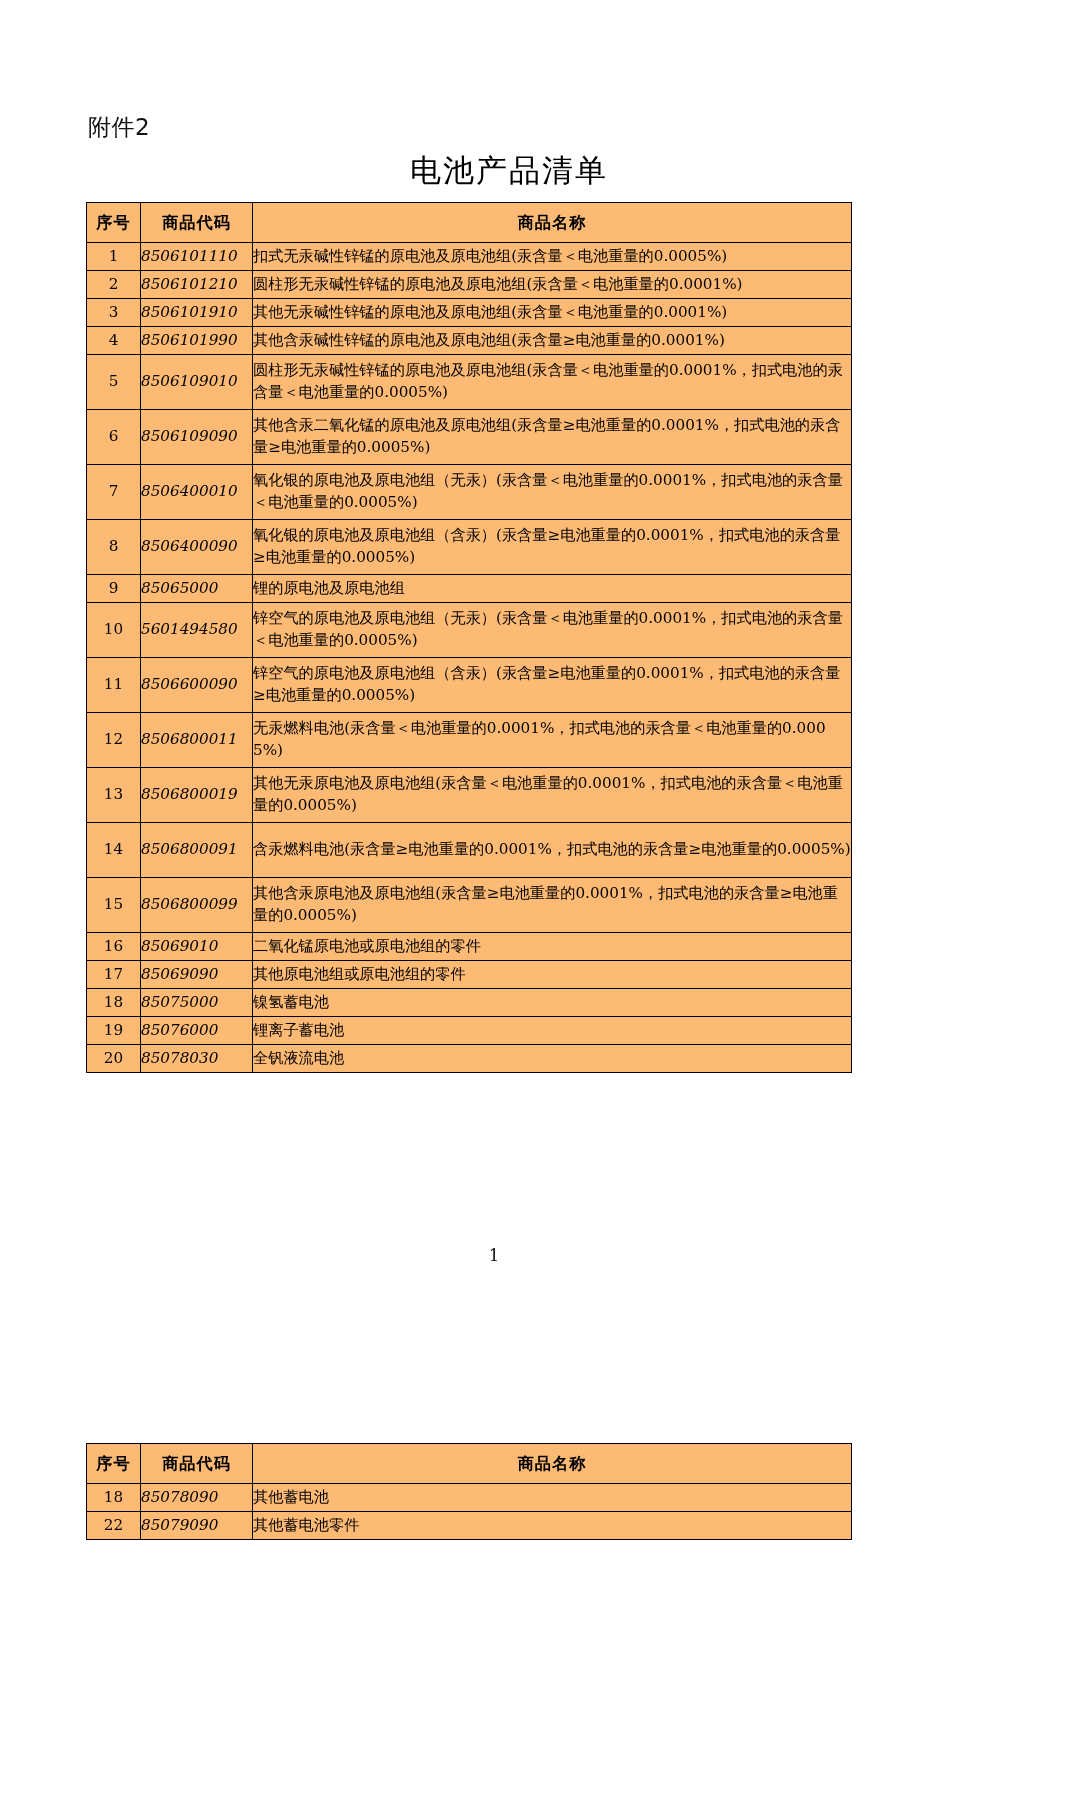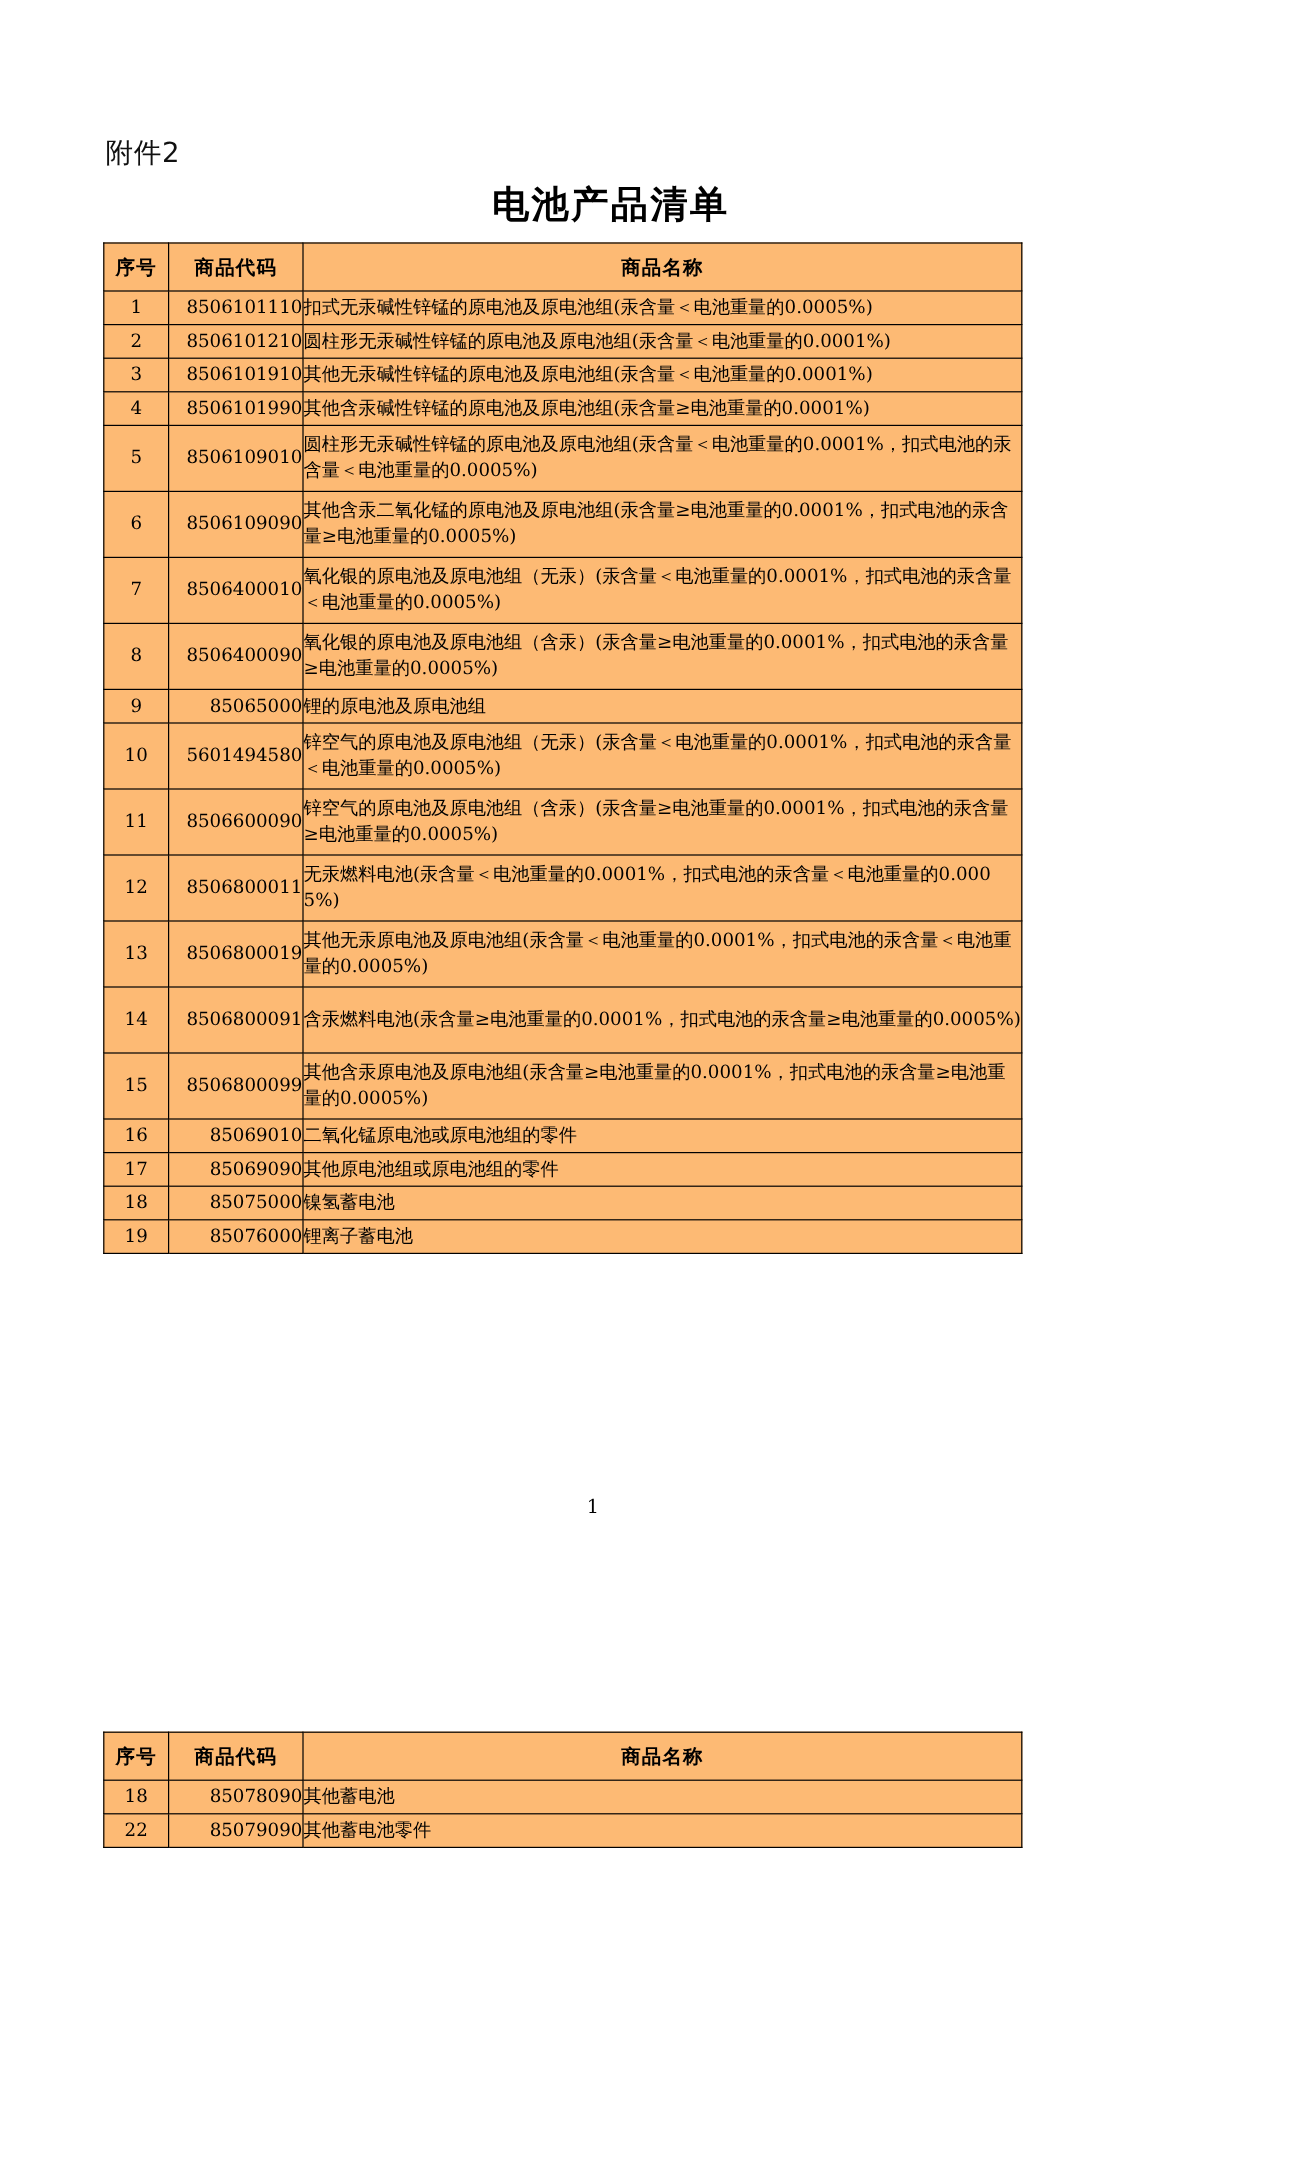"电池产品清单" .doc-title { font-weight: bold -> normal }
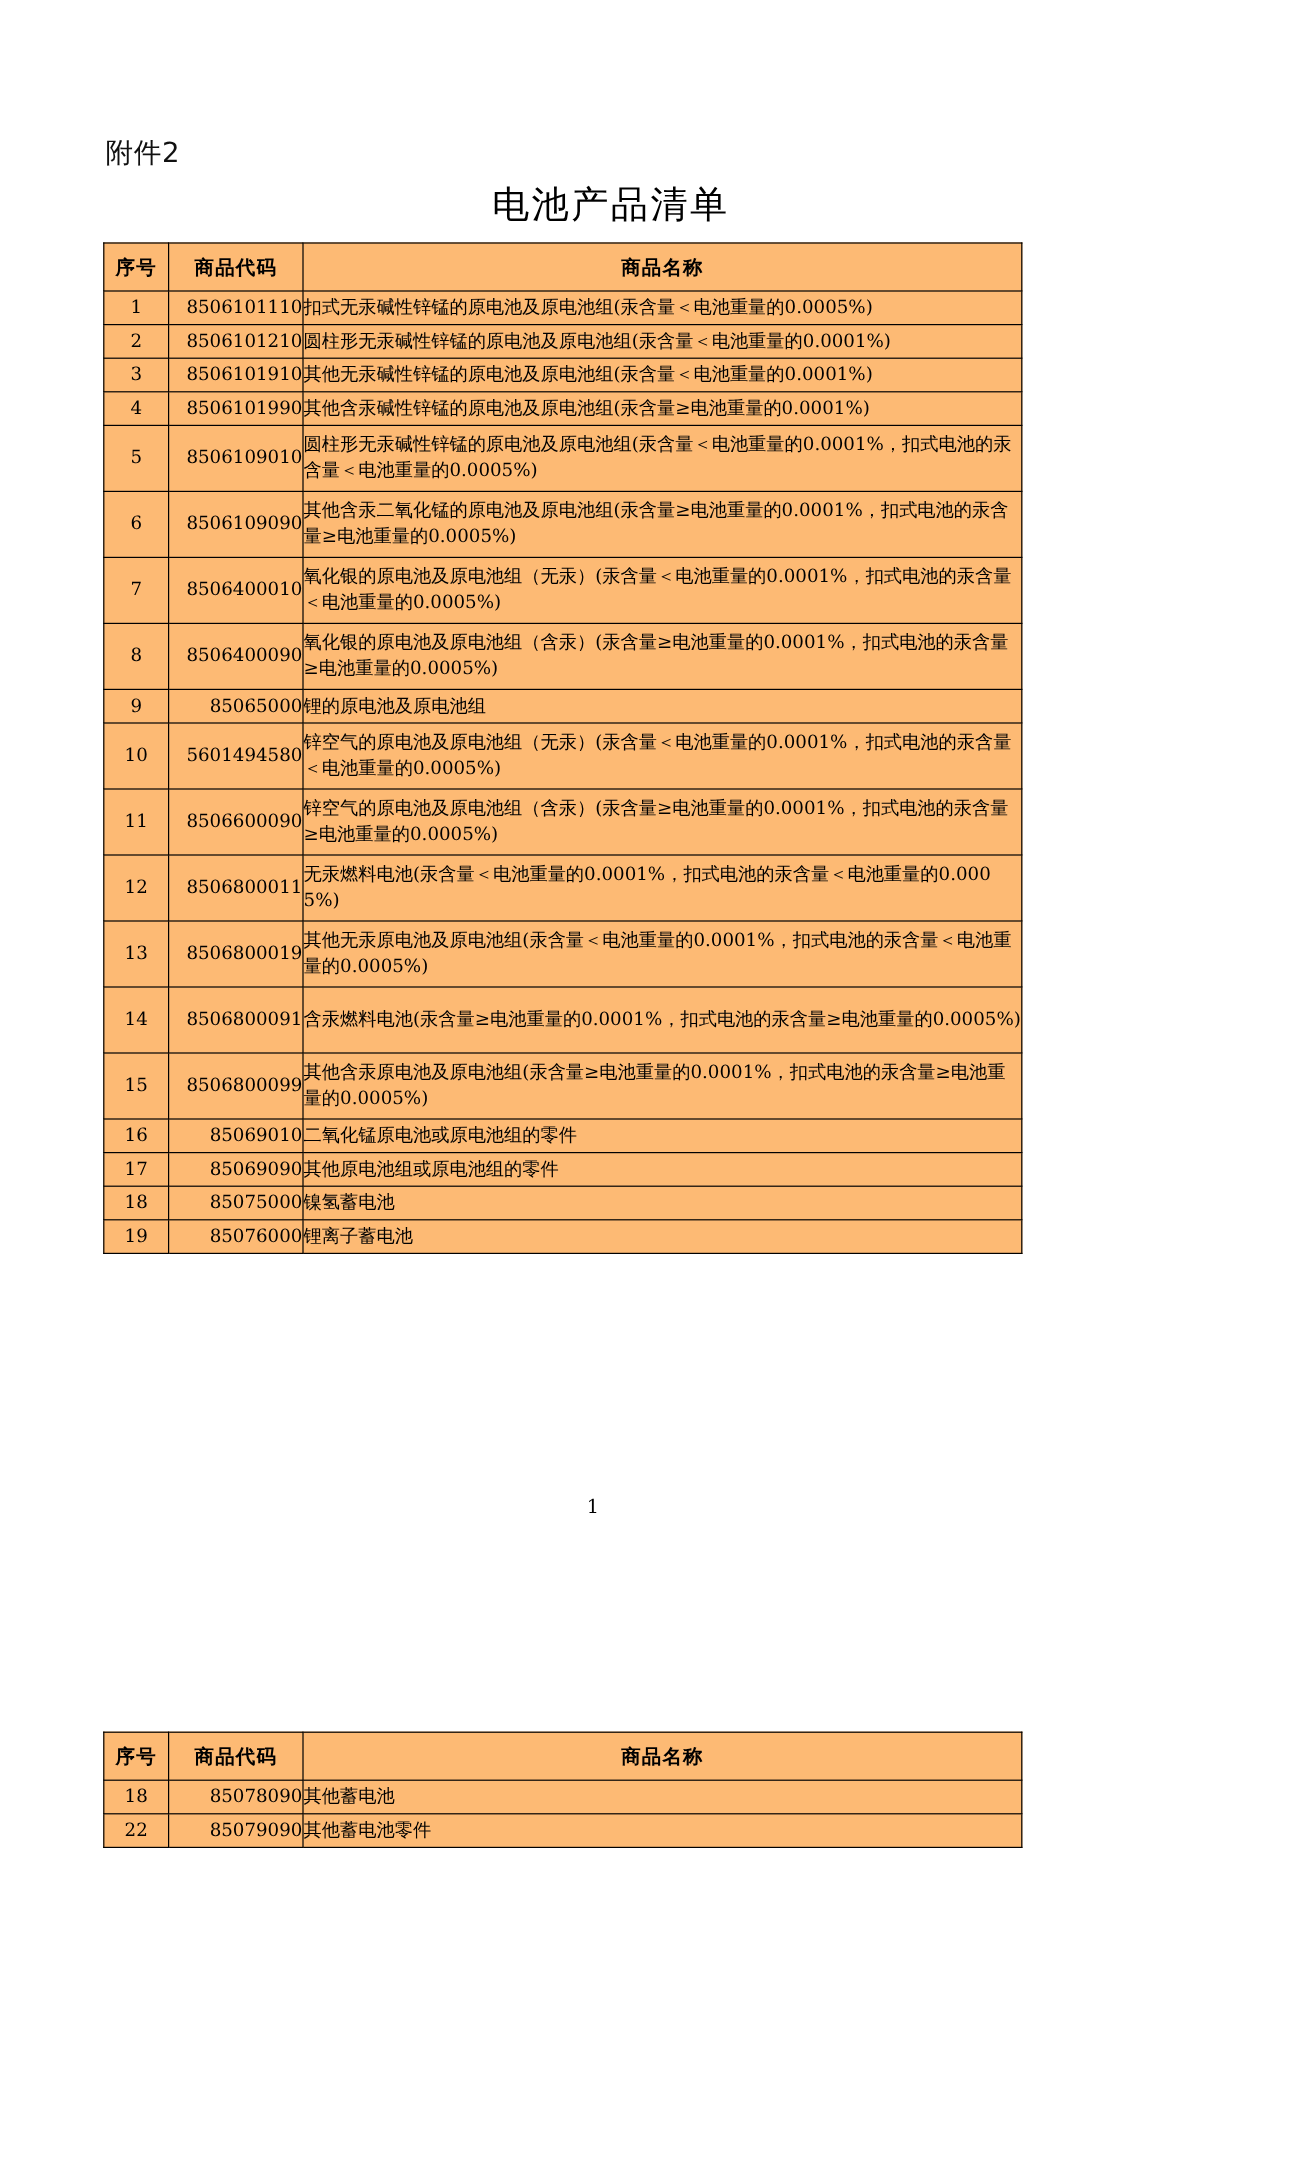"8506101110" td.cell-code { font-style: none -> italic; text-align: right -> left }
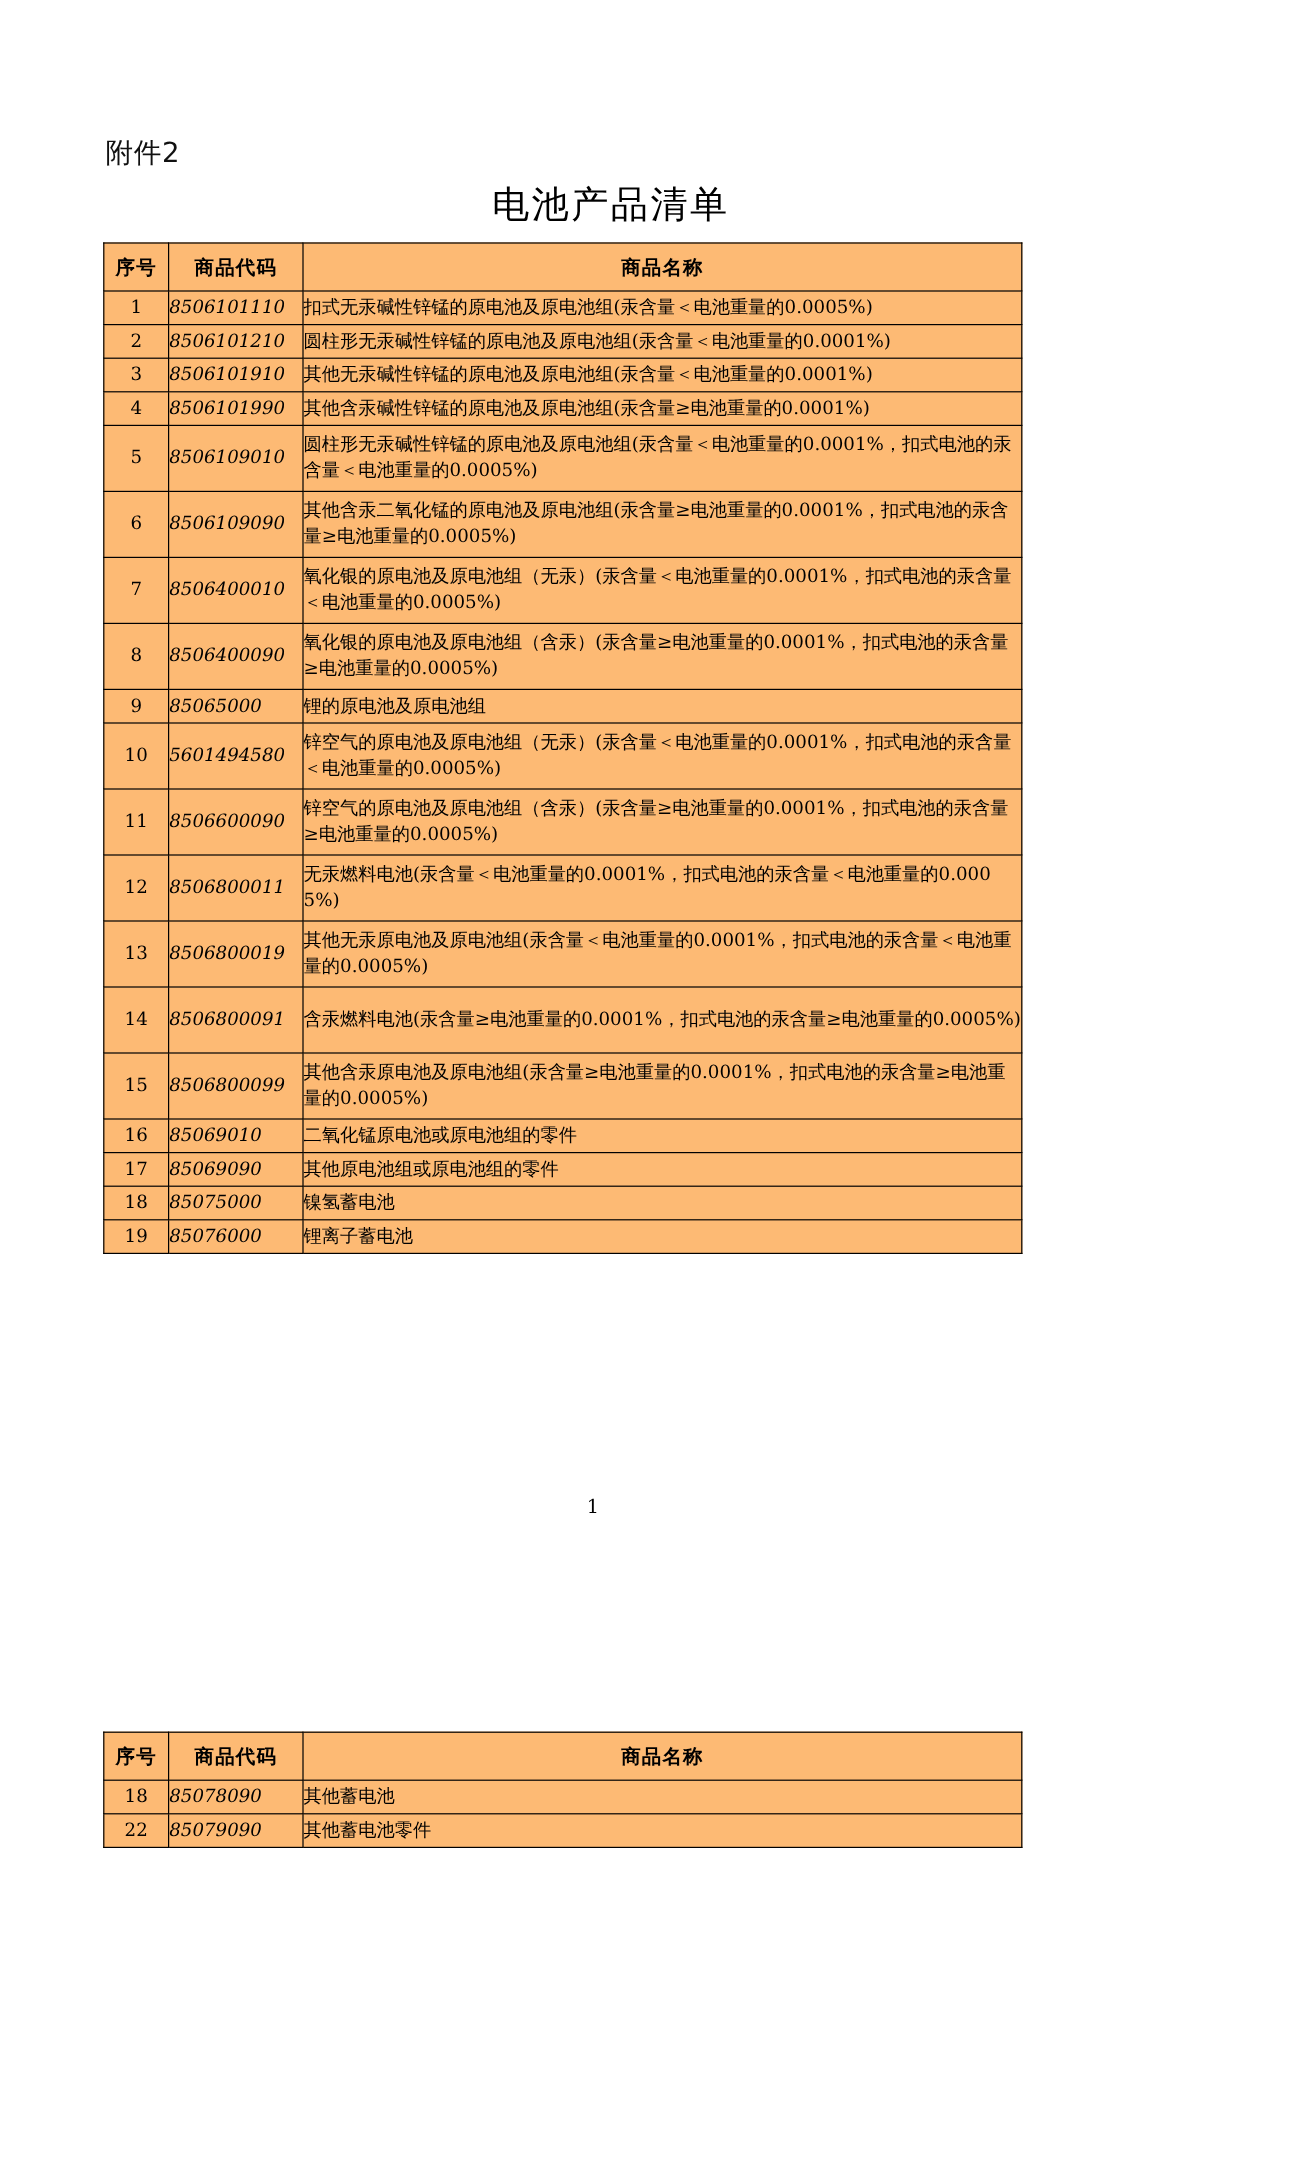"20" tr.r-short { html: none -> <tr> <td>20</td> <td>85078030</td> <td>全钒液流电池</td> </tr> }
